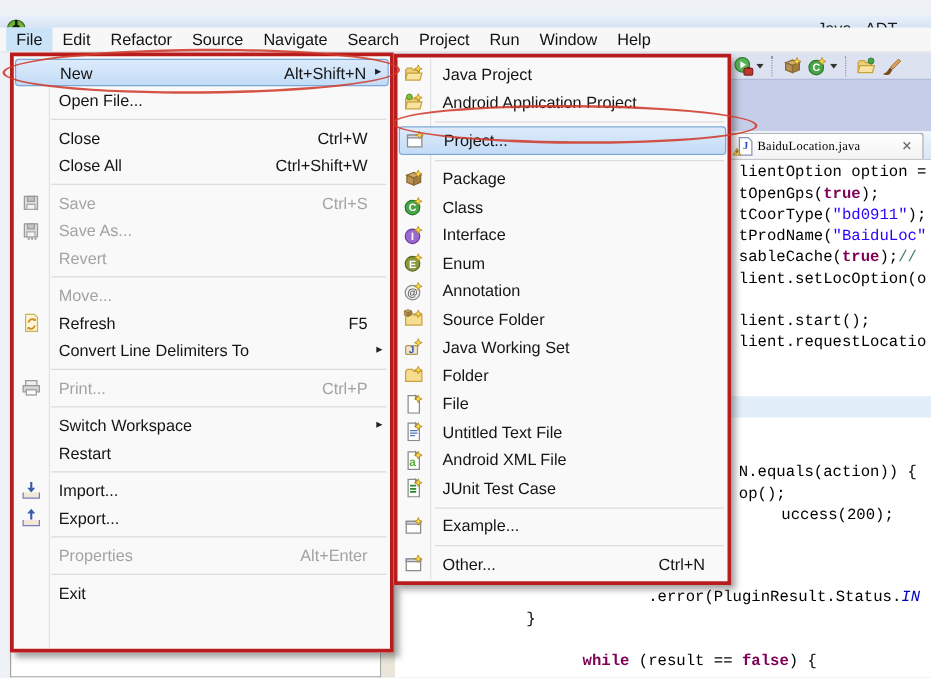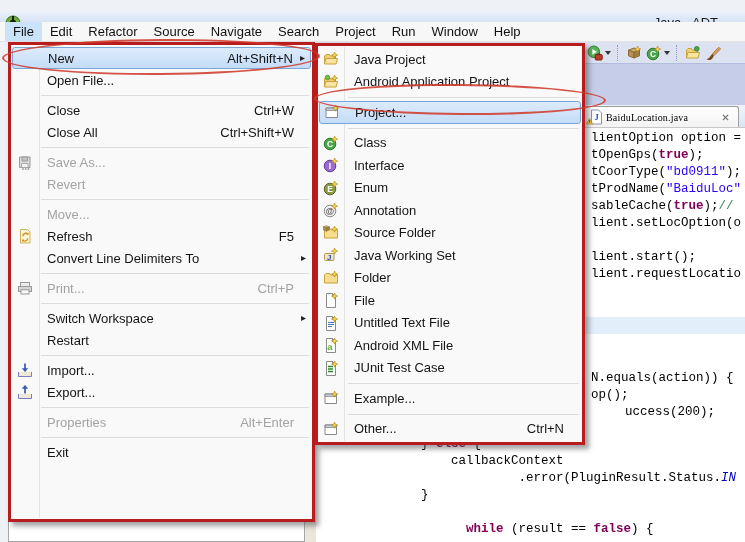"Package" div.mi { html: none -> <div> <span><svg> <path></path> <path></path> <path></path> <path></path> </svg></span> <span>Package</span> <span></span> </div> }
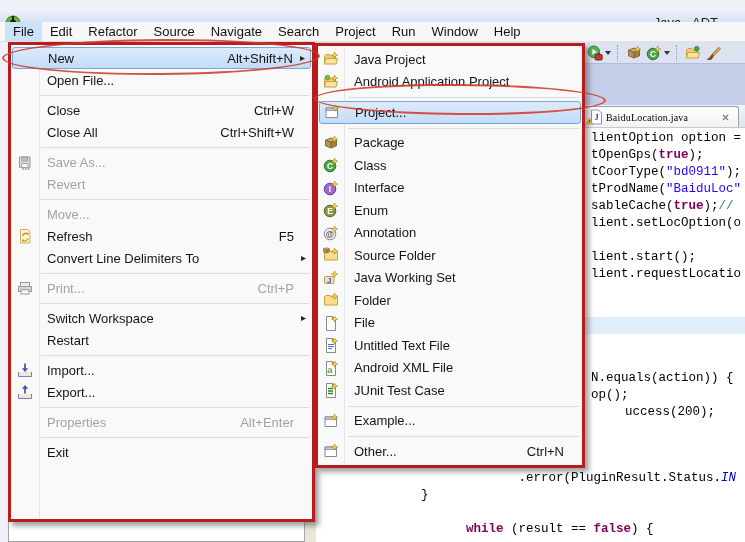"Save" div.mi { html: none -> <div> <span><svg> <path></path> <path></path> <path></path> </svg></span> <span>Save</span> <span>Ctrl+S</span> </div> }
